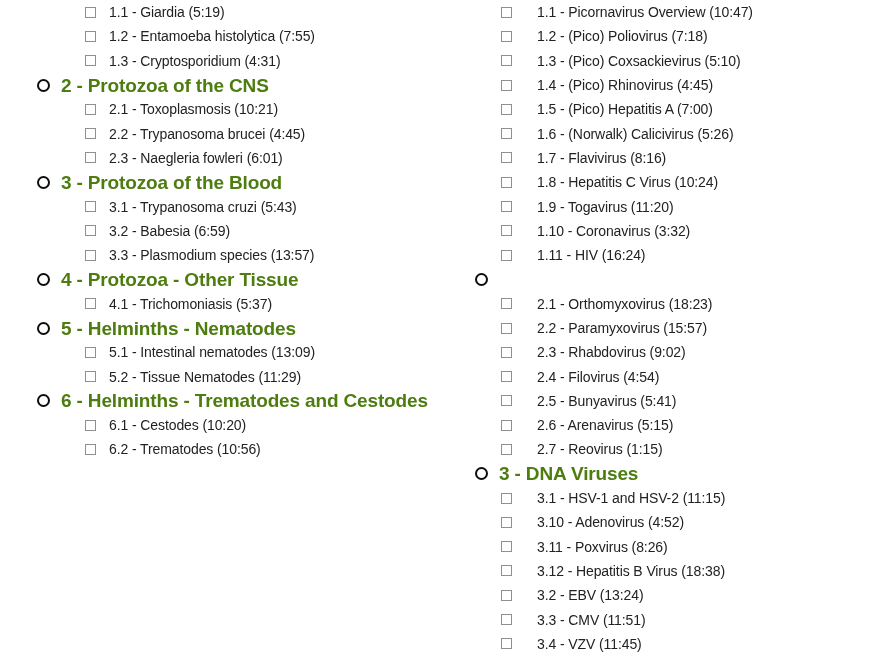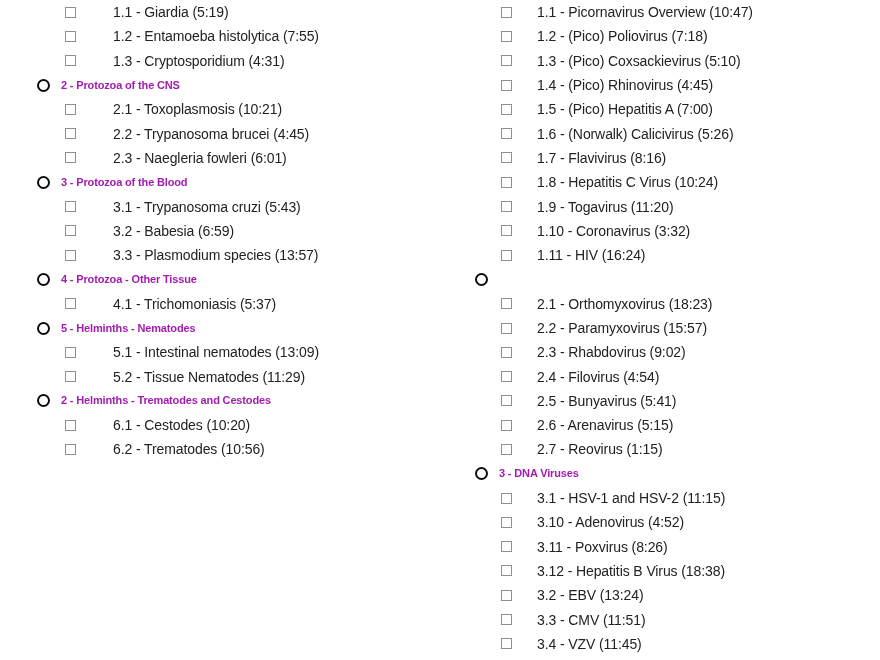"1.1 - Giardia (5:19)" .column.left .row.lecture { gap: 24px -> none; padding-left: 63px -> 83px }
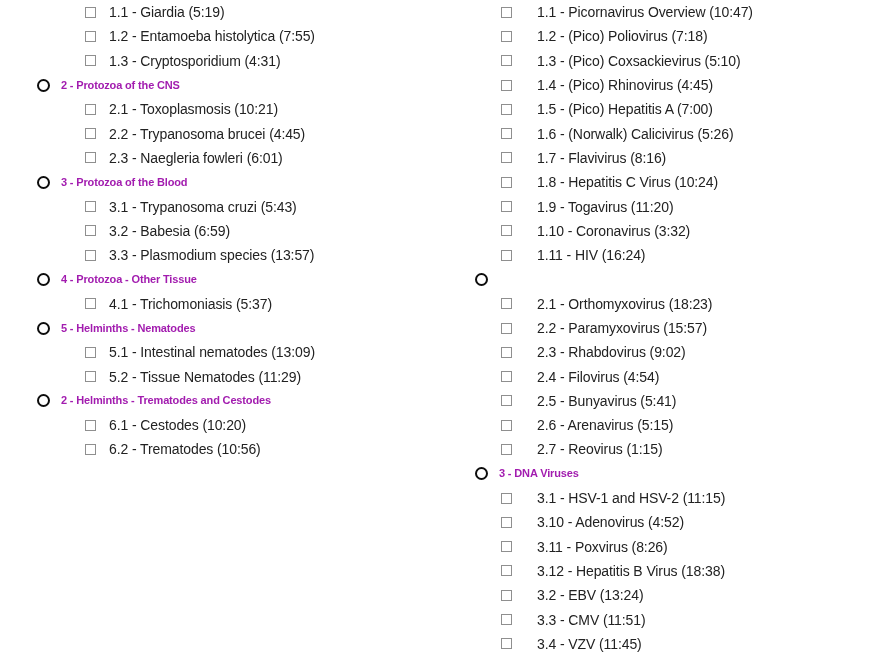"2 - Protozoa of the" .row.section .label { color: #a21caf -> #4d7c0f; font-size: 11px -> 19px }
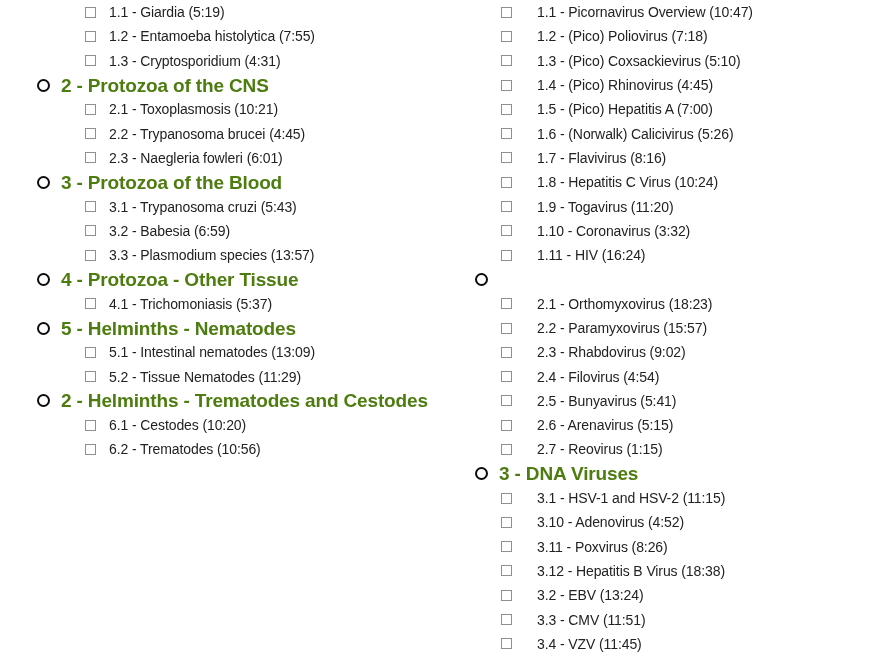"2 - Helminths - Trematodes" span.label { text: 2 -> 6 }
